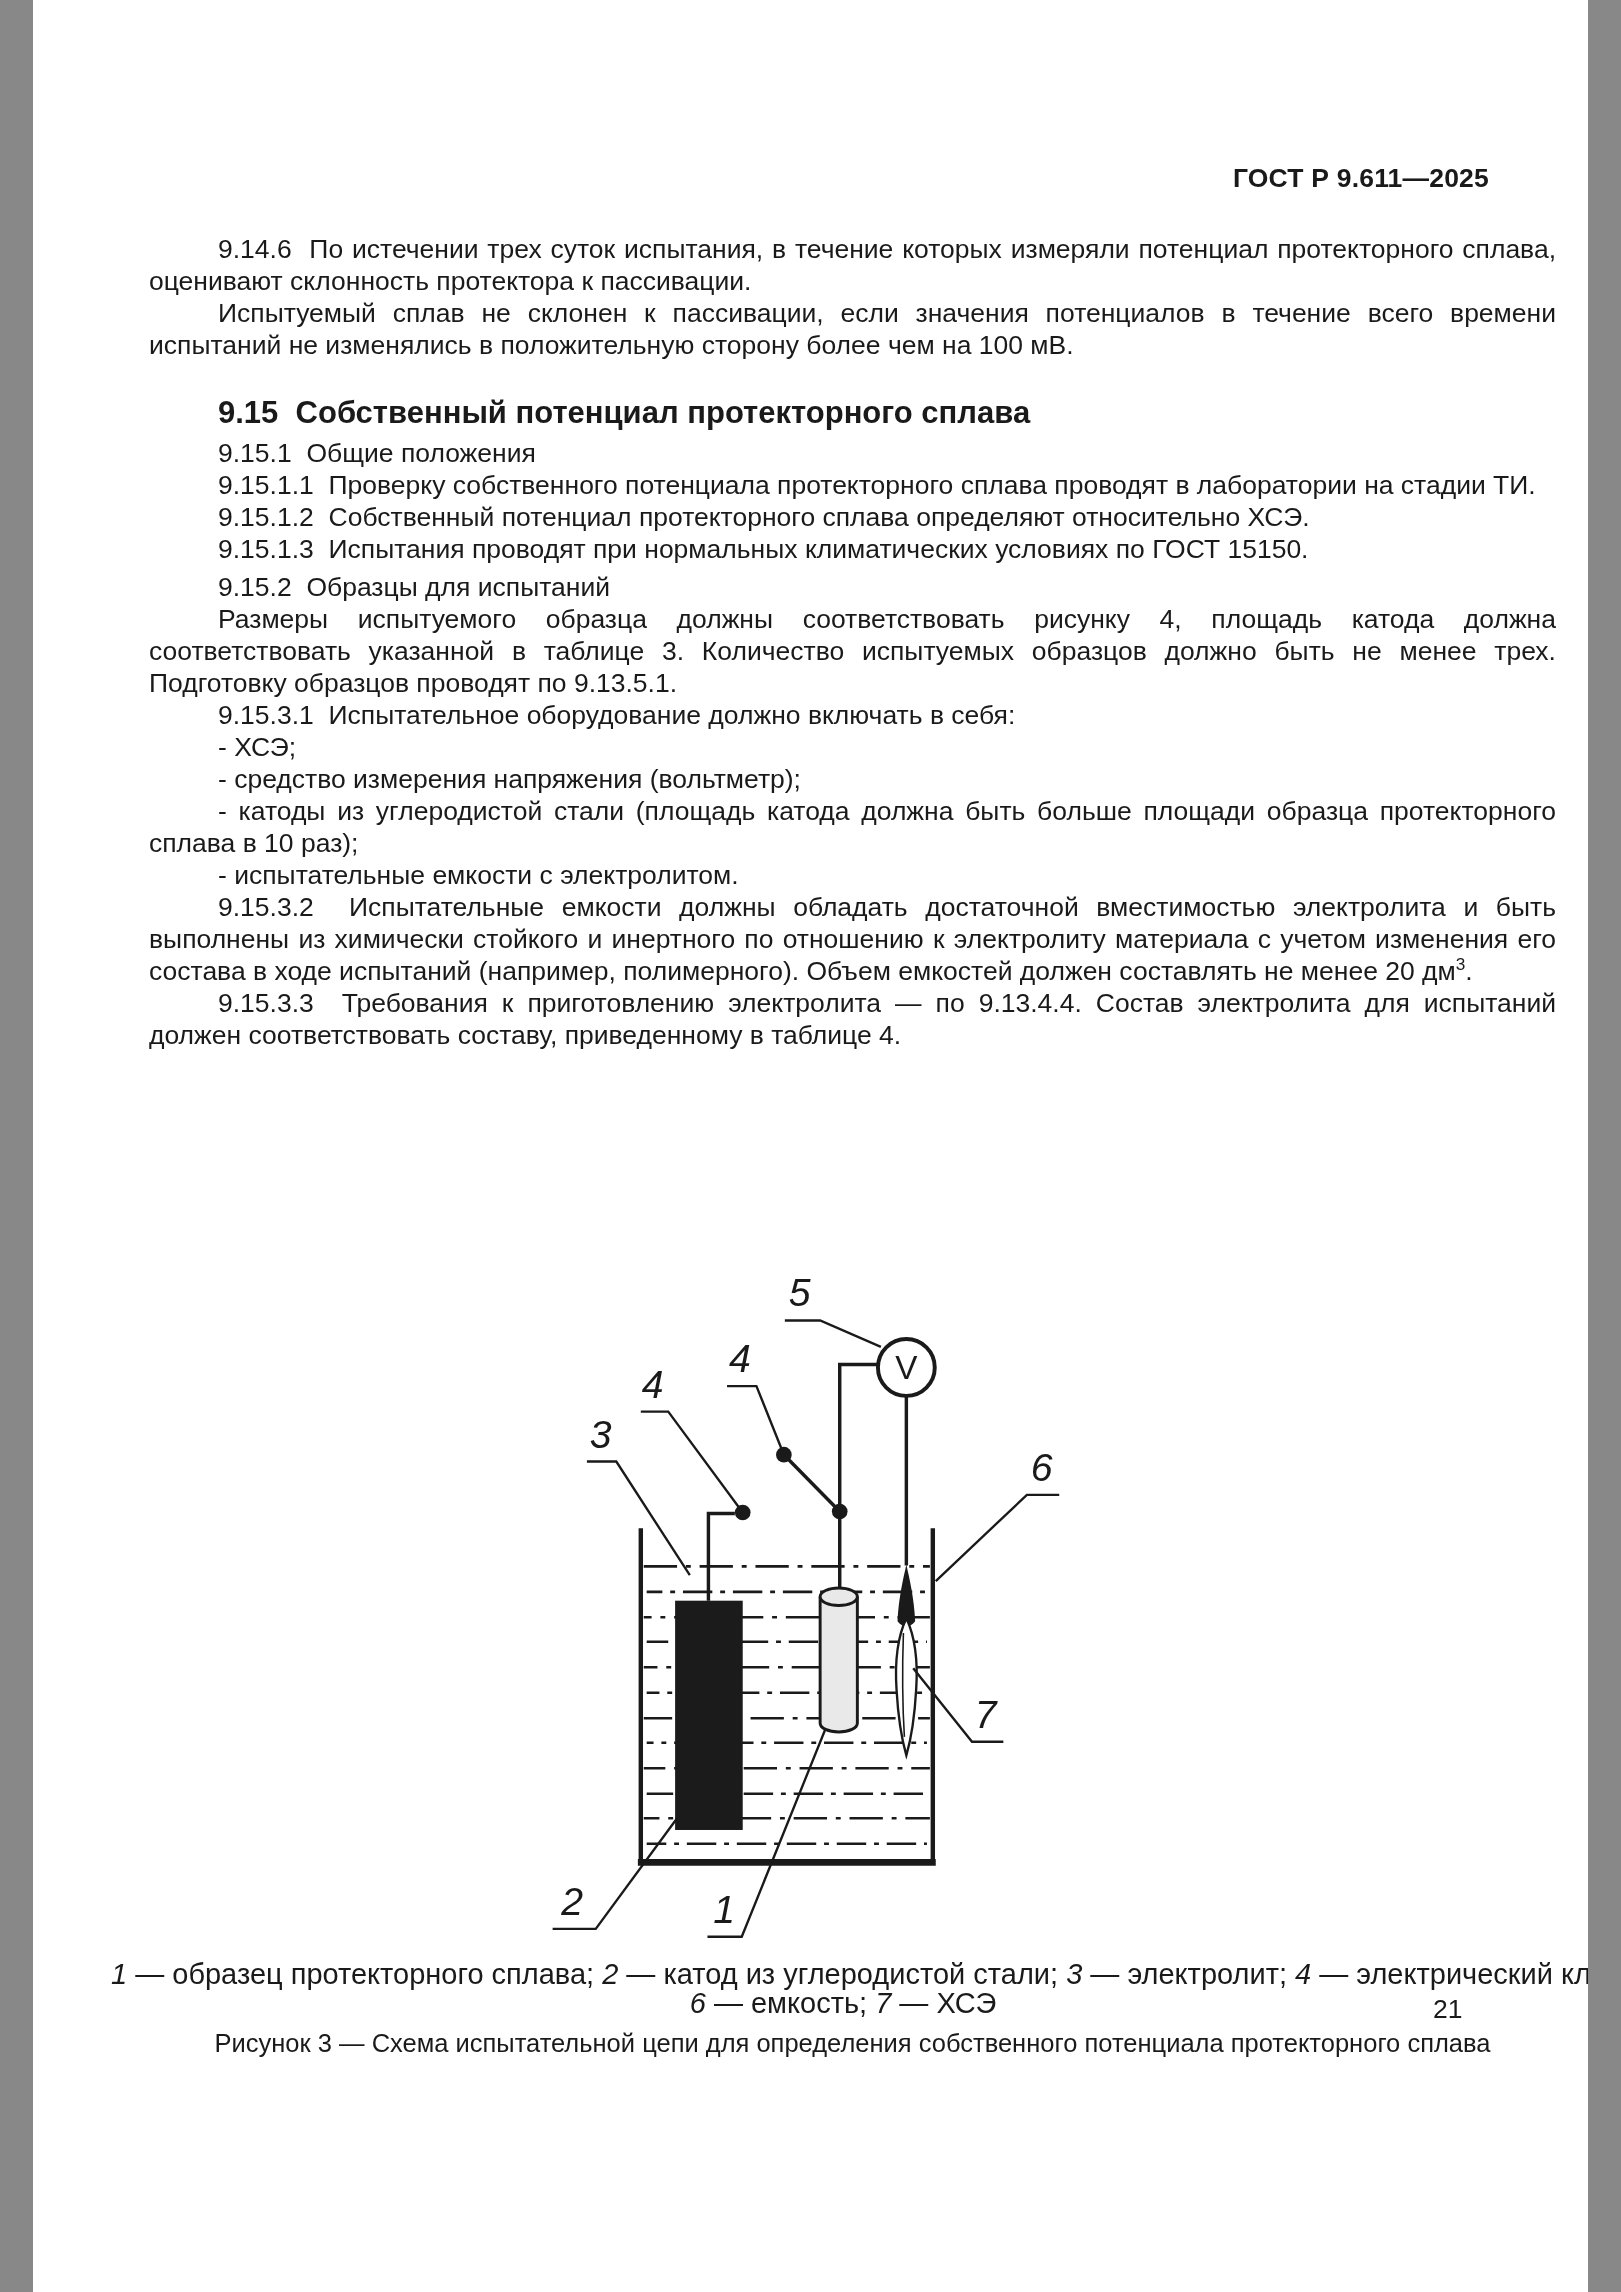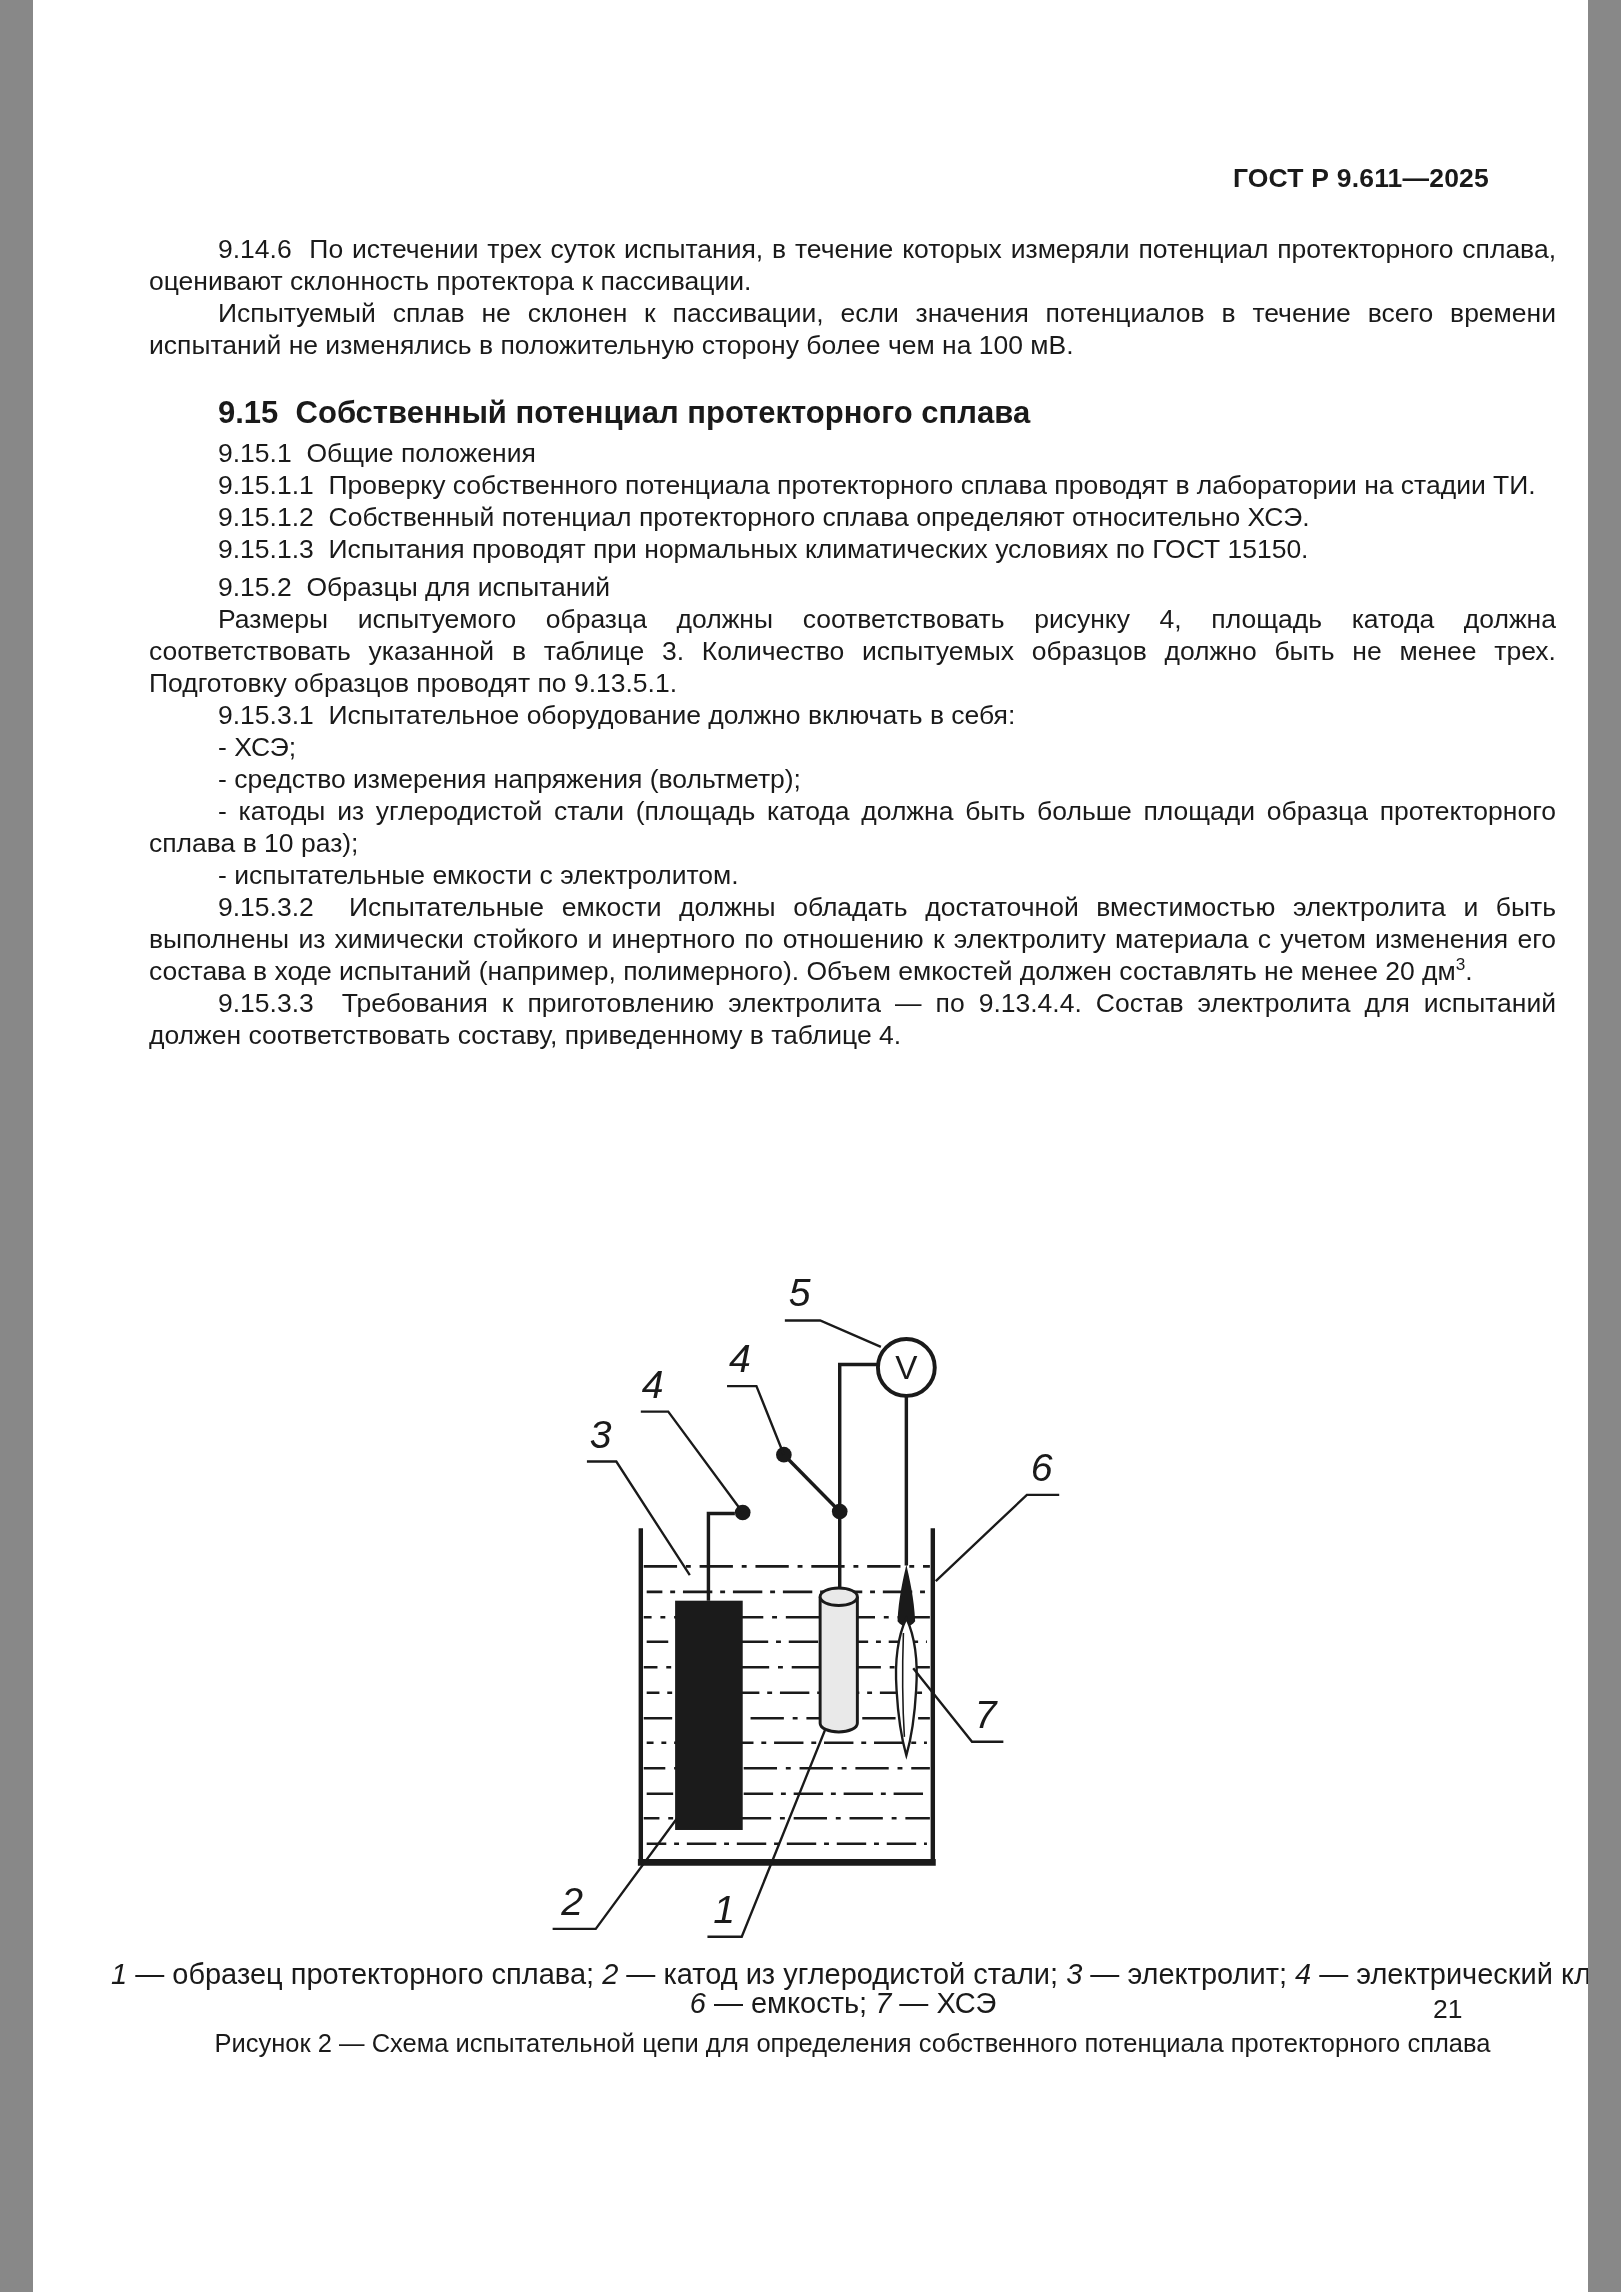"Рисунок 2 — Схема испытательной" div.caption { text: 2 -> 3 }
